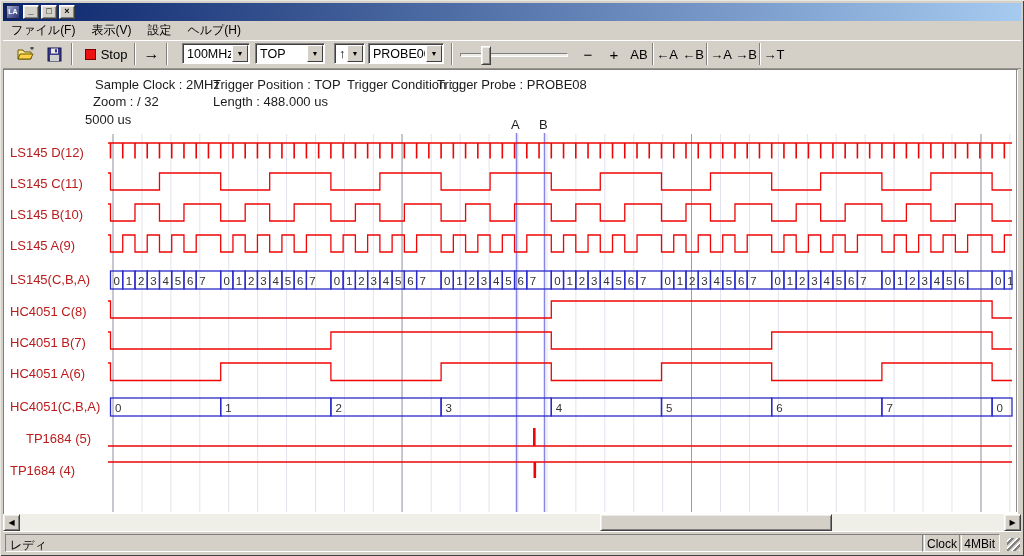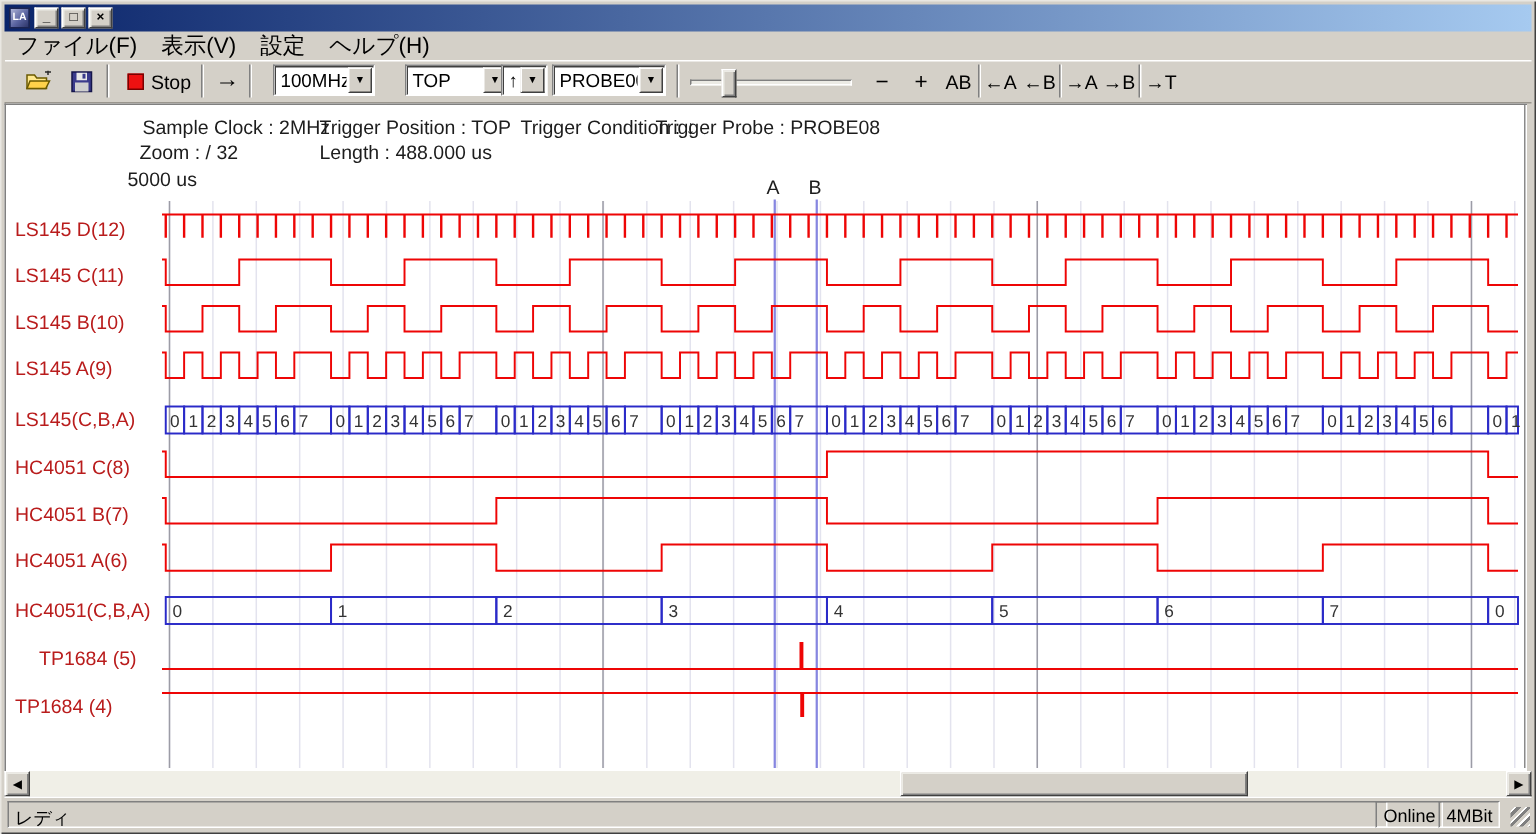"ファイル(F)" .menubar { font-size: 15px -> 12px }
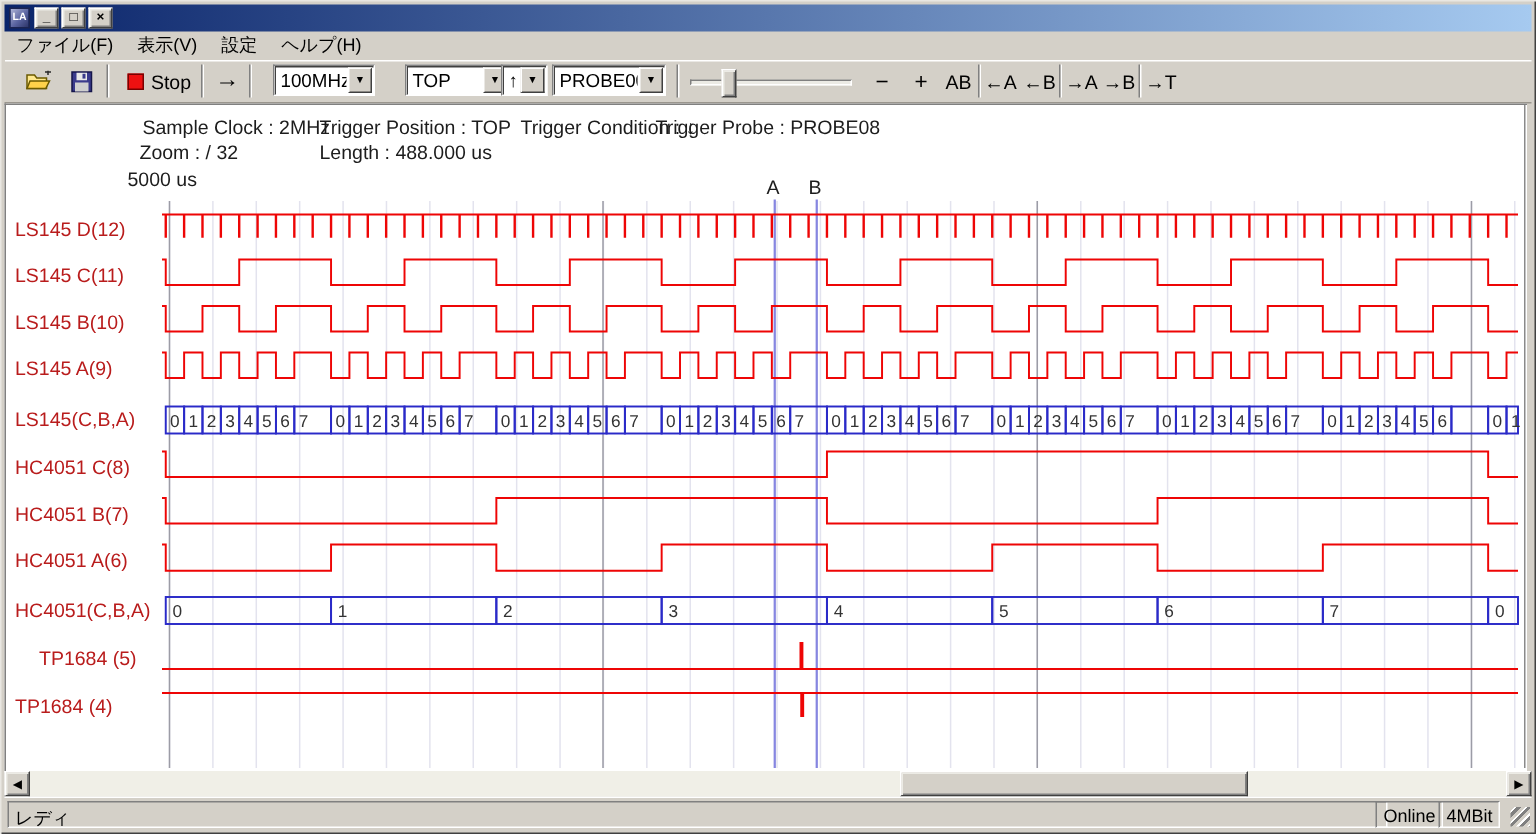"TOP" div.combo { margin-left: 15px -> none }
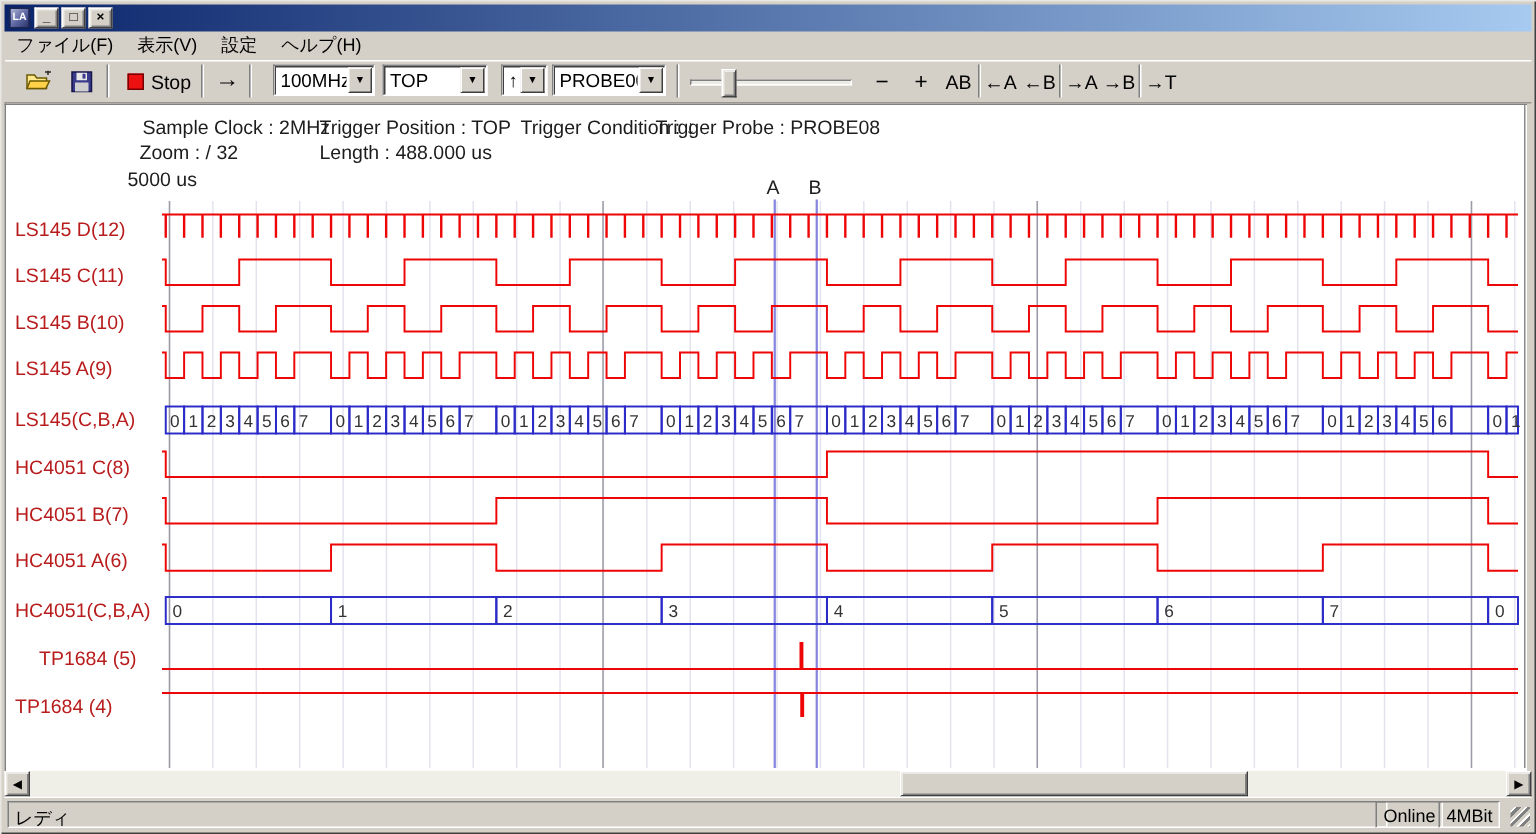"Online" div.status-panel { text: Online -> Clock }
